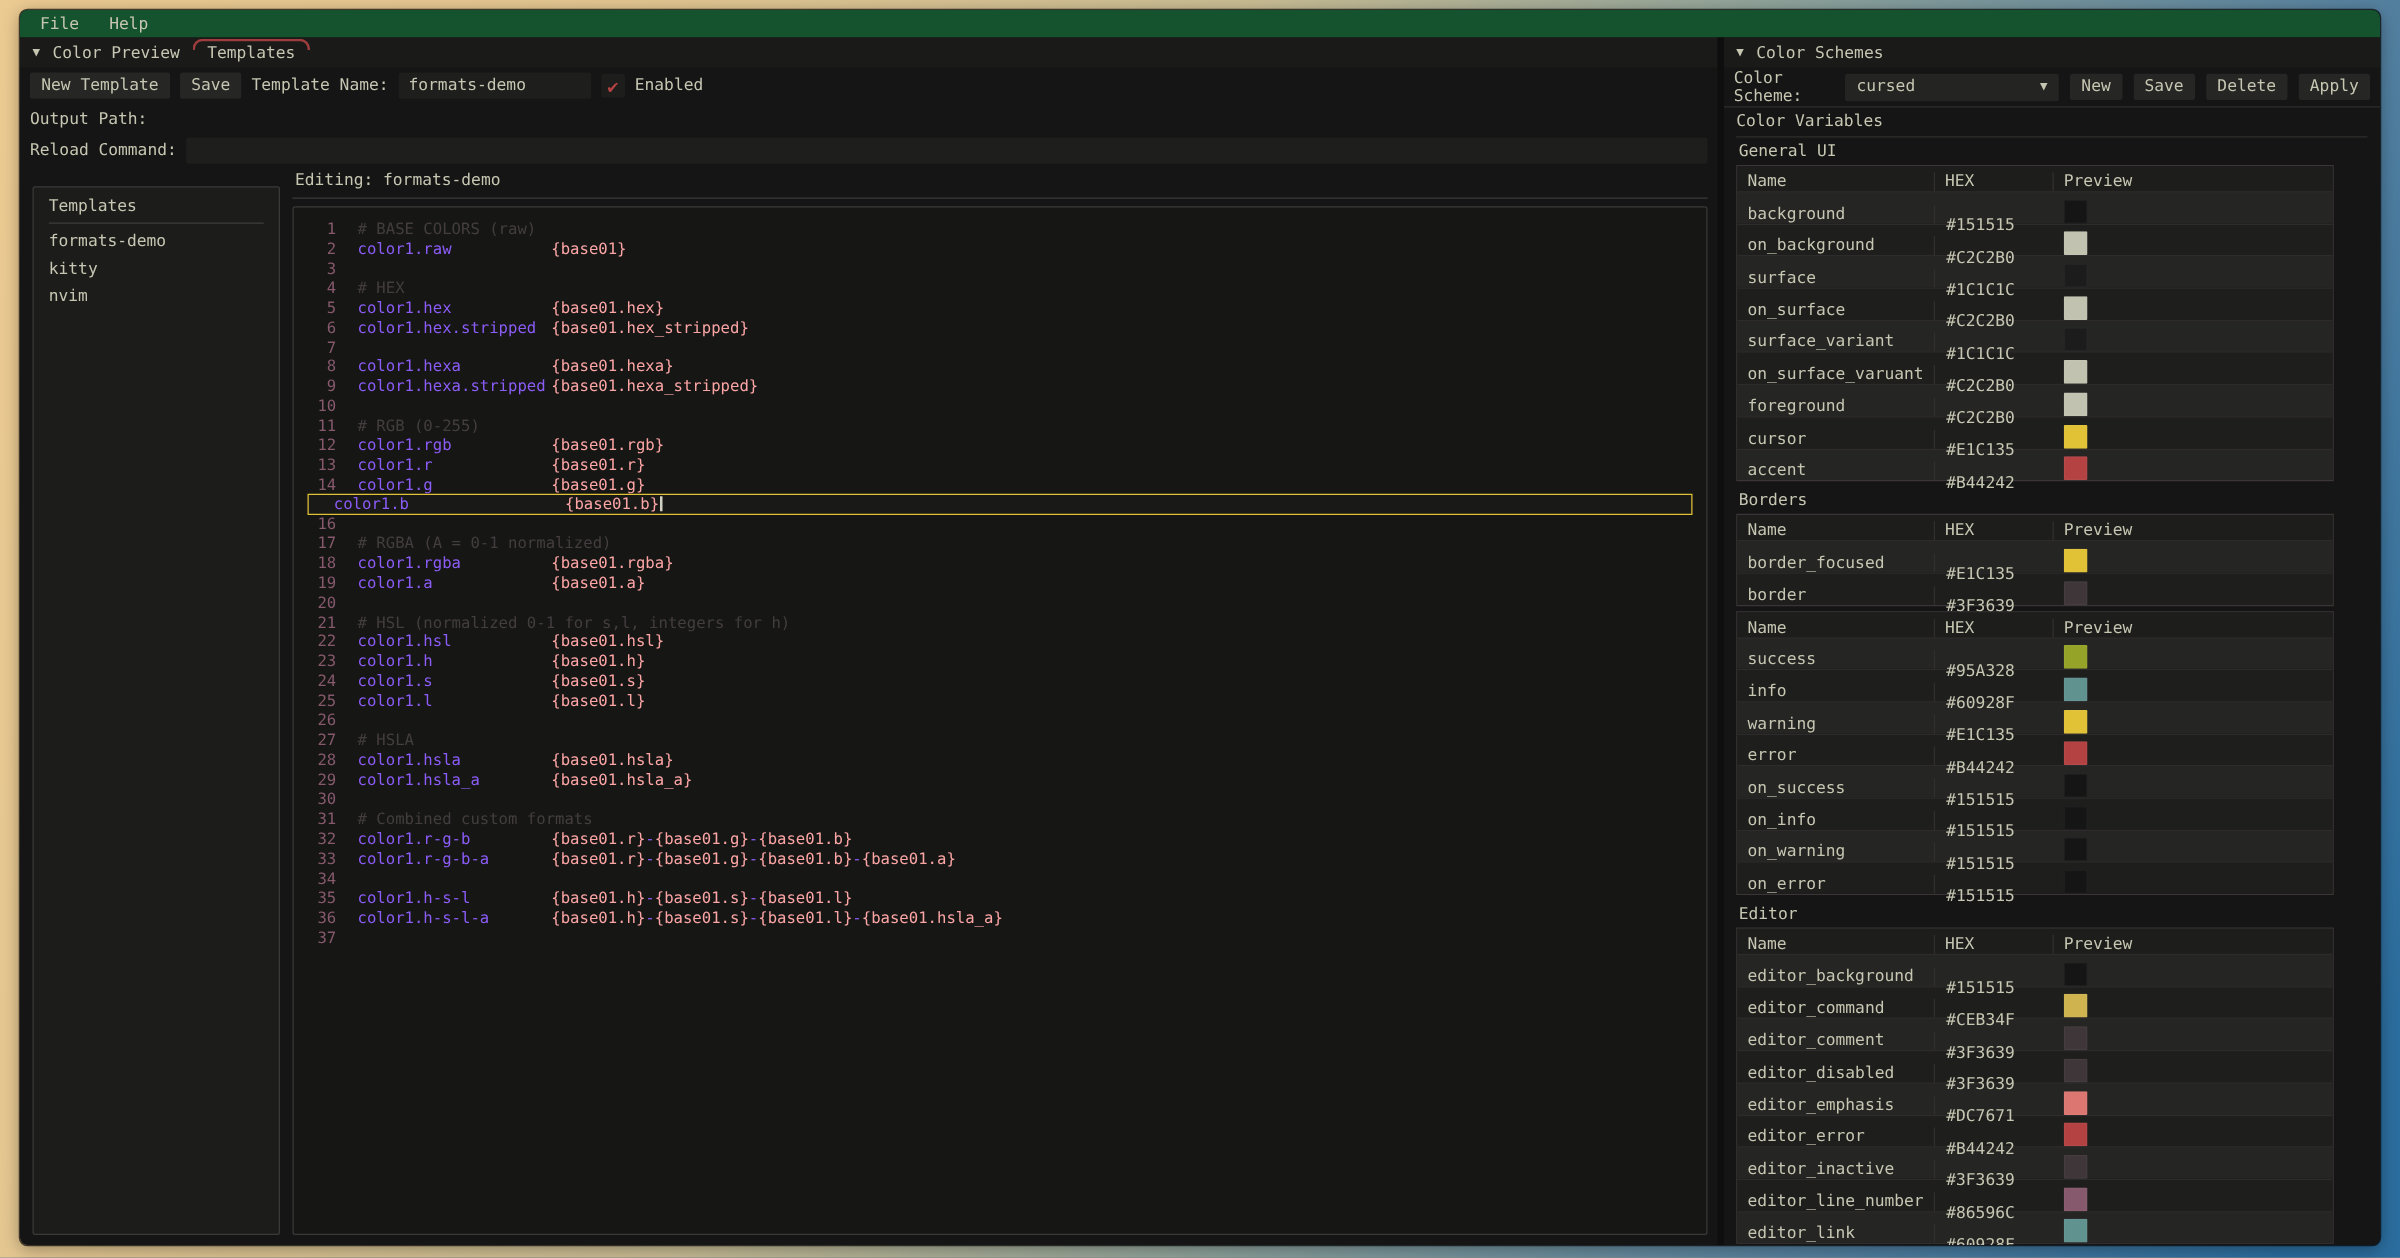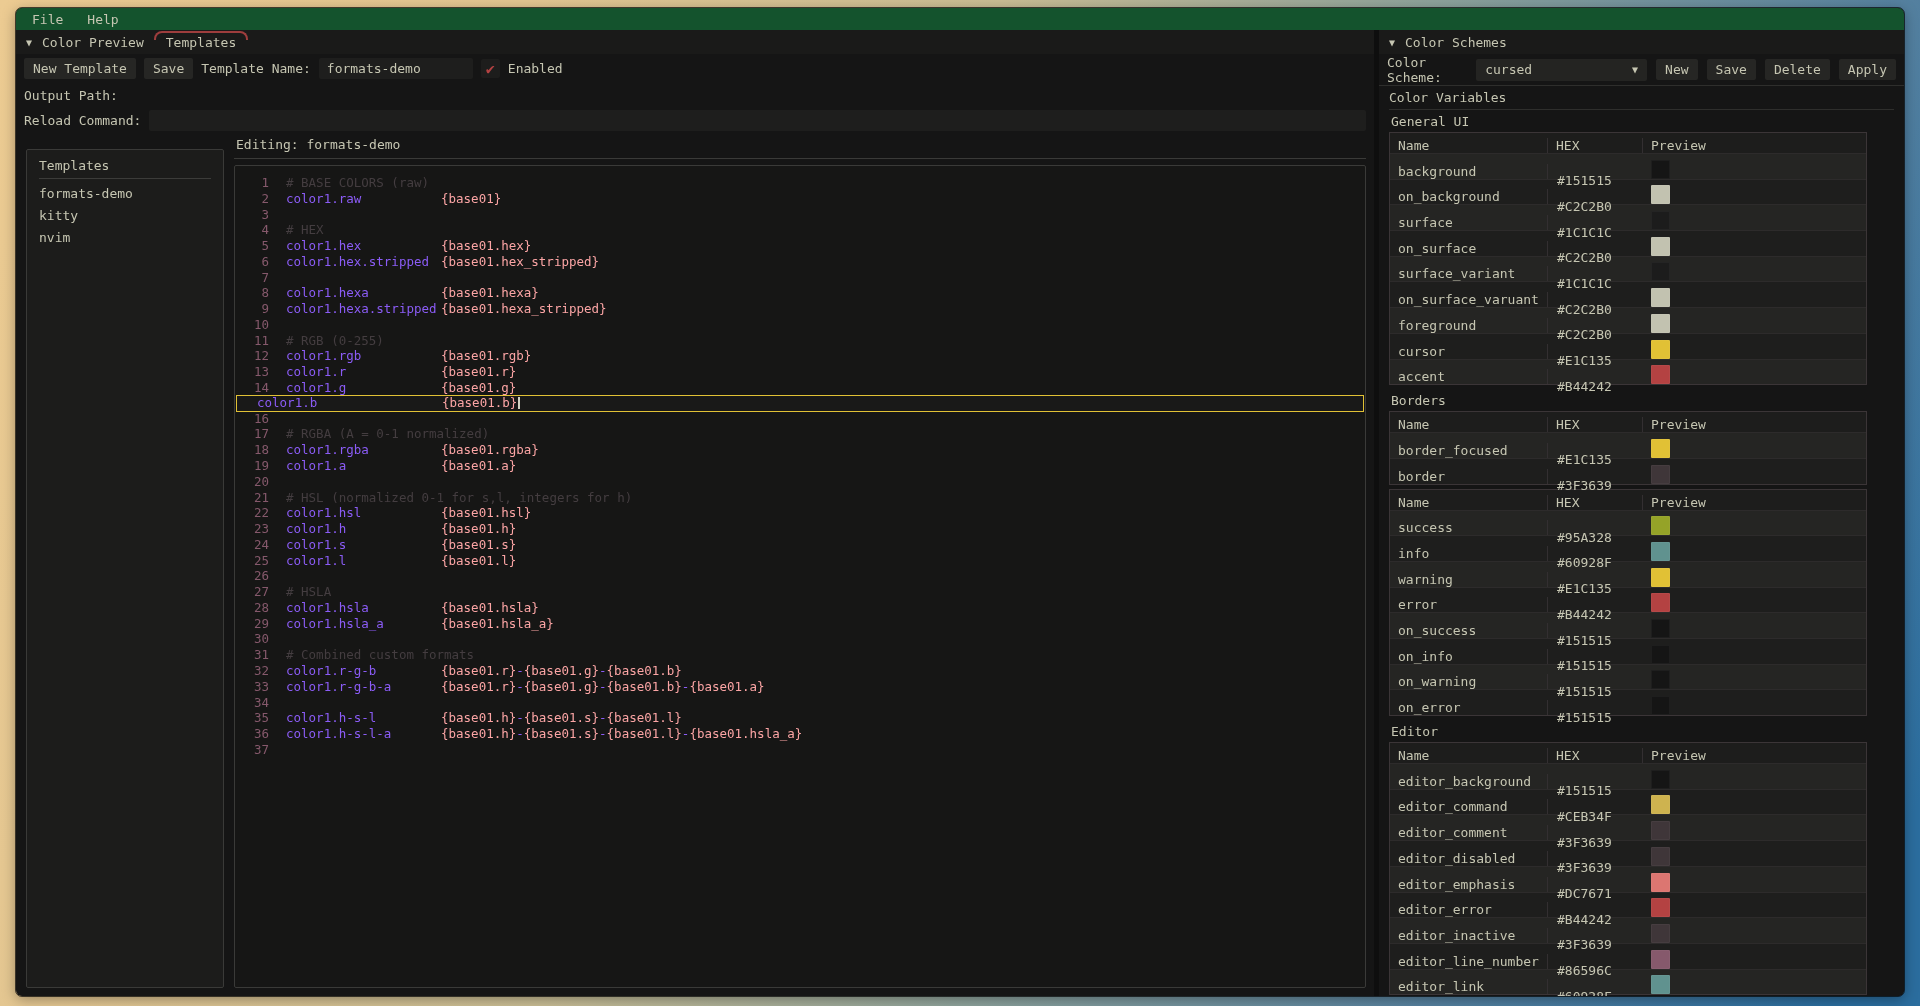"color1.b" .cl.active { margin: -1px 1px -> -1px 11px }
